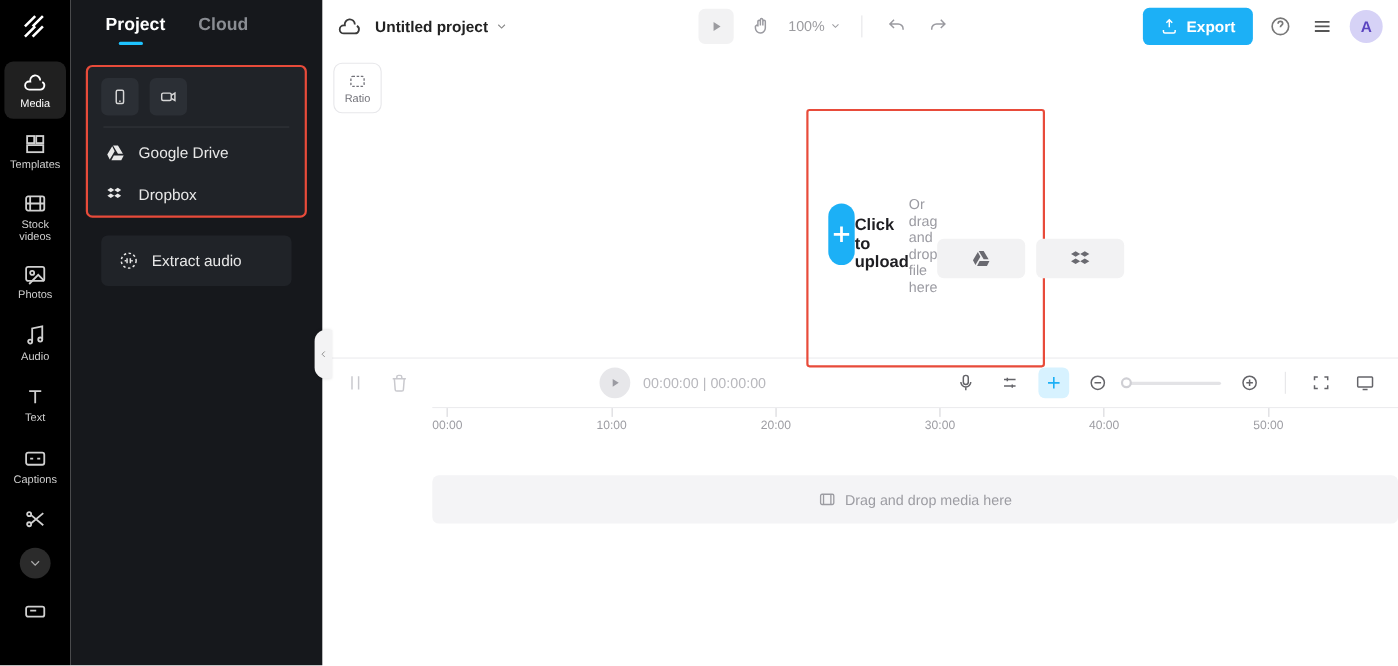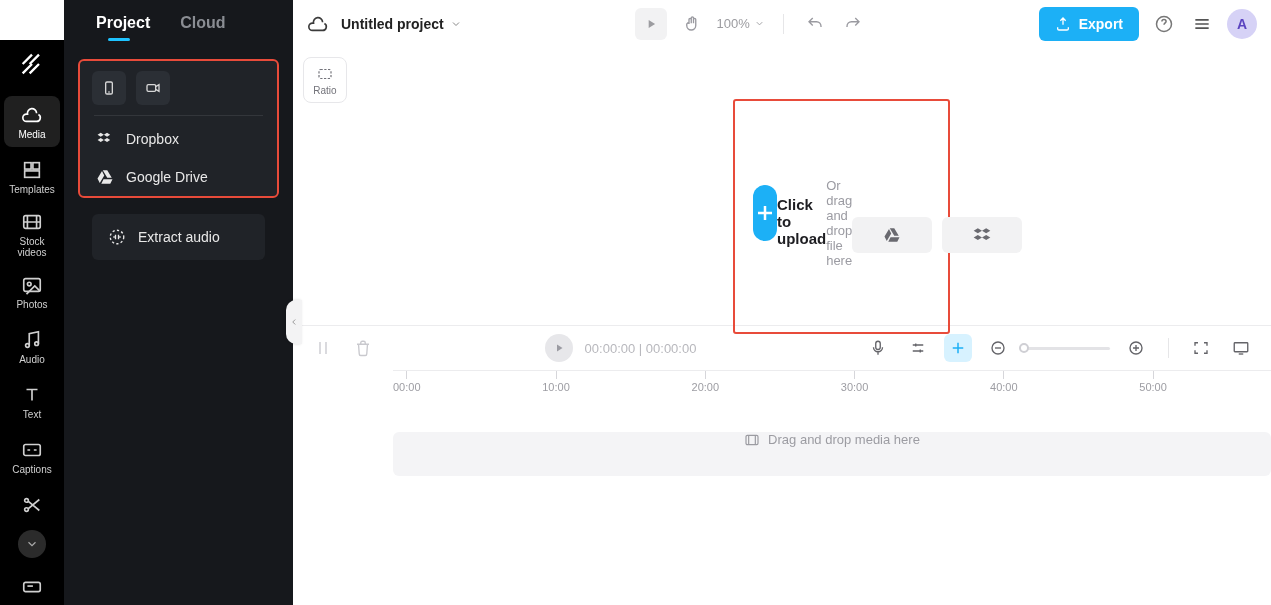"Media" .rail { margin-top: 40px -> none }
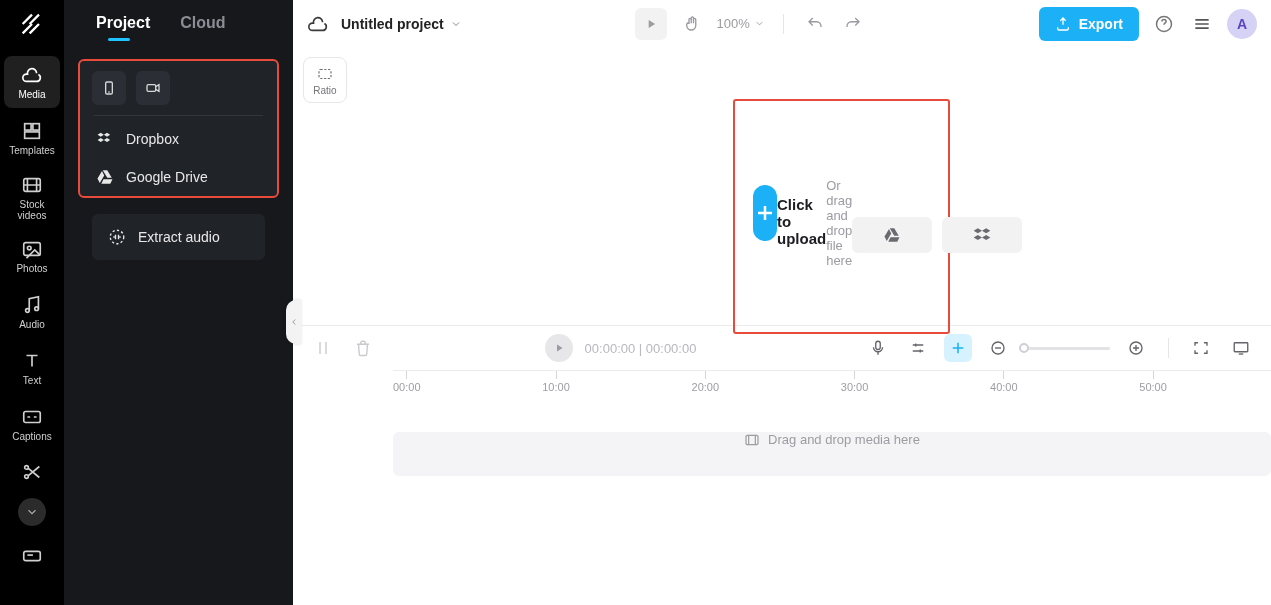"Dropbox" div.menu-item { order: before "Google Drive" -> after "Google Drive" }
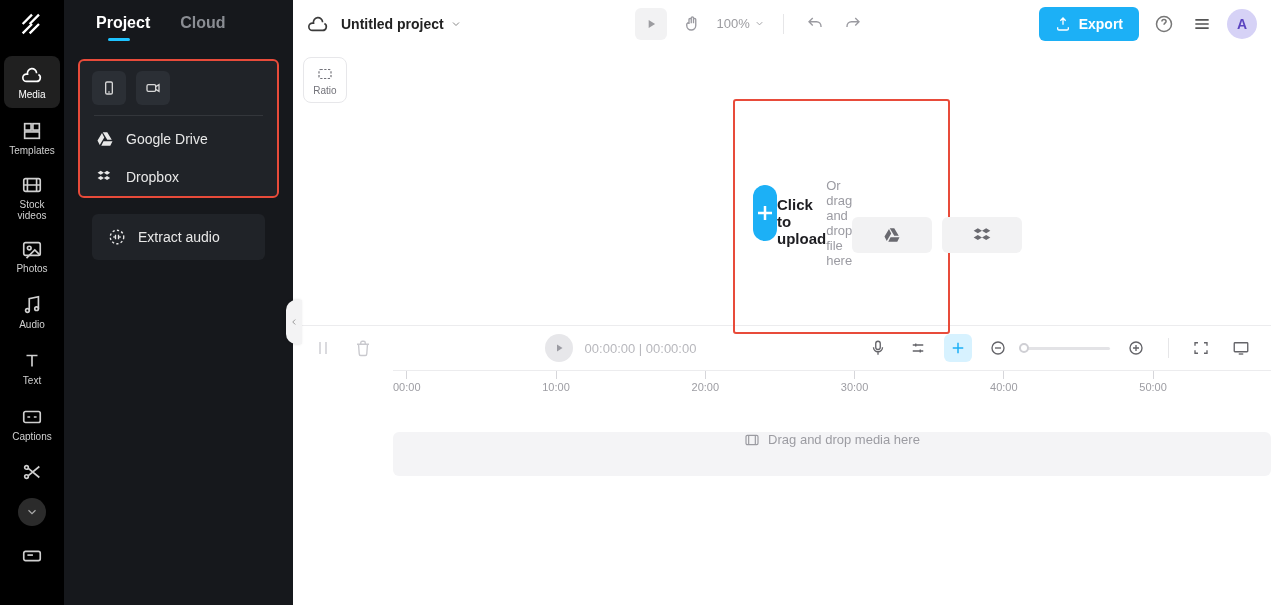"Drag and drop media here" .tl-drop { align-items: none -> center }
